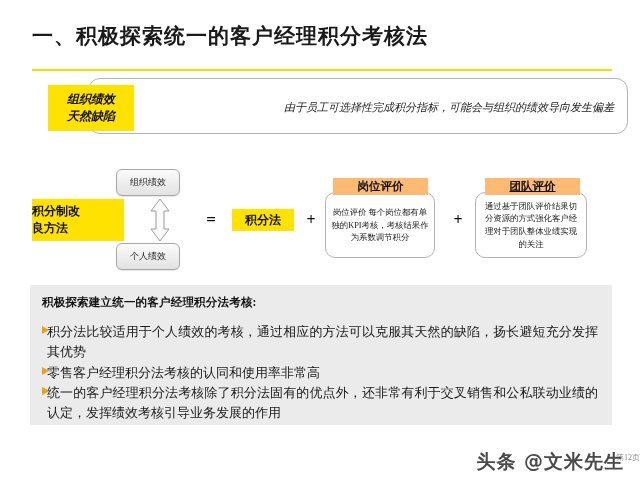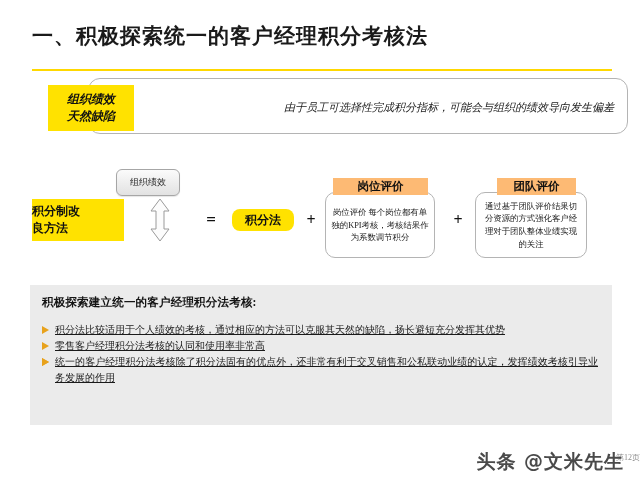"团队评价" #card-team .eval-head { left: 22px -> 10px; text-decoration: none -> underline; width: 79px -> 95px }
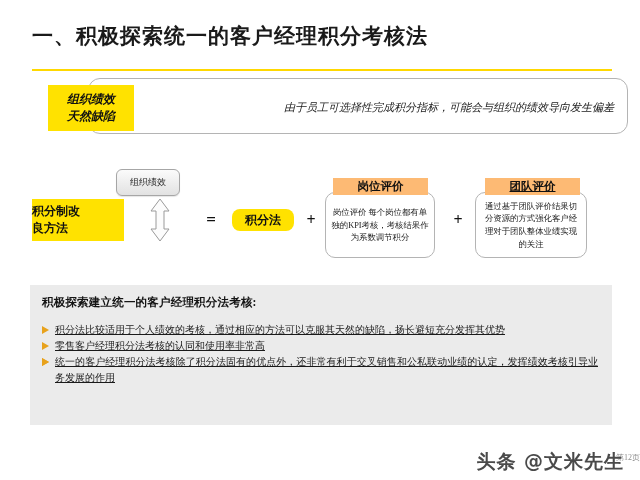"积分法" #points-label { border-radius: 8px -> none }
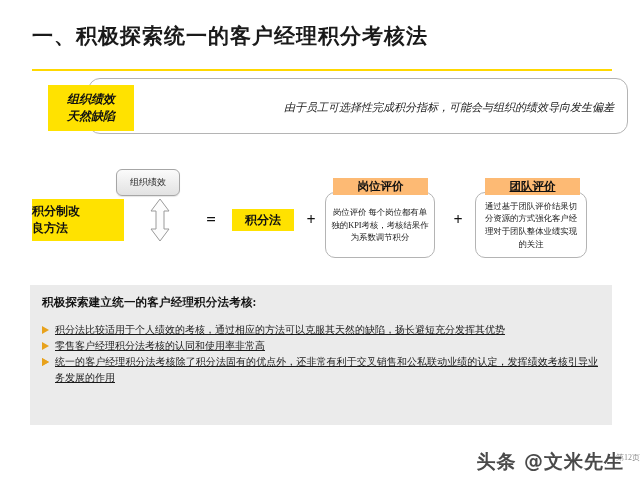"个人绩效" div.perf-box { html: none -> <div>个人绩效</div> }
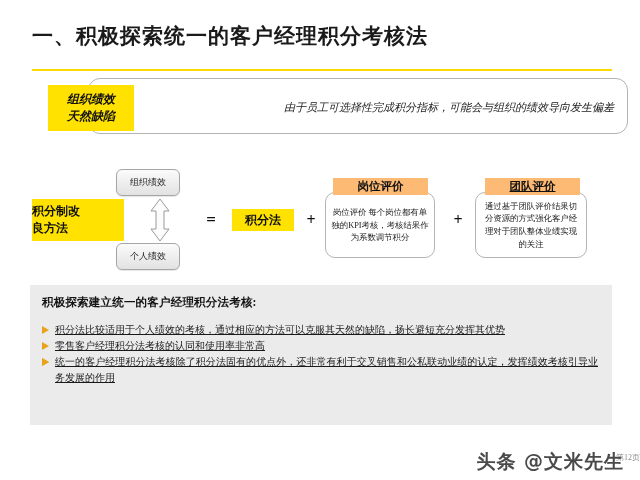"积分法比较适用于个人绩效的考核，通过相应的方法可以克服其天然的缺陷，扬长避短充分" .summary-item { font-size: 10px -> 13px; padding-left: 13px -> 5px; text-decoration: underline -> none }
